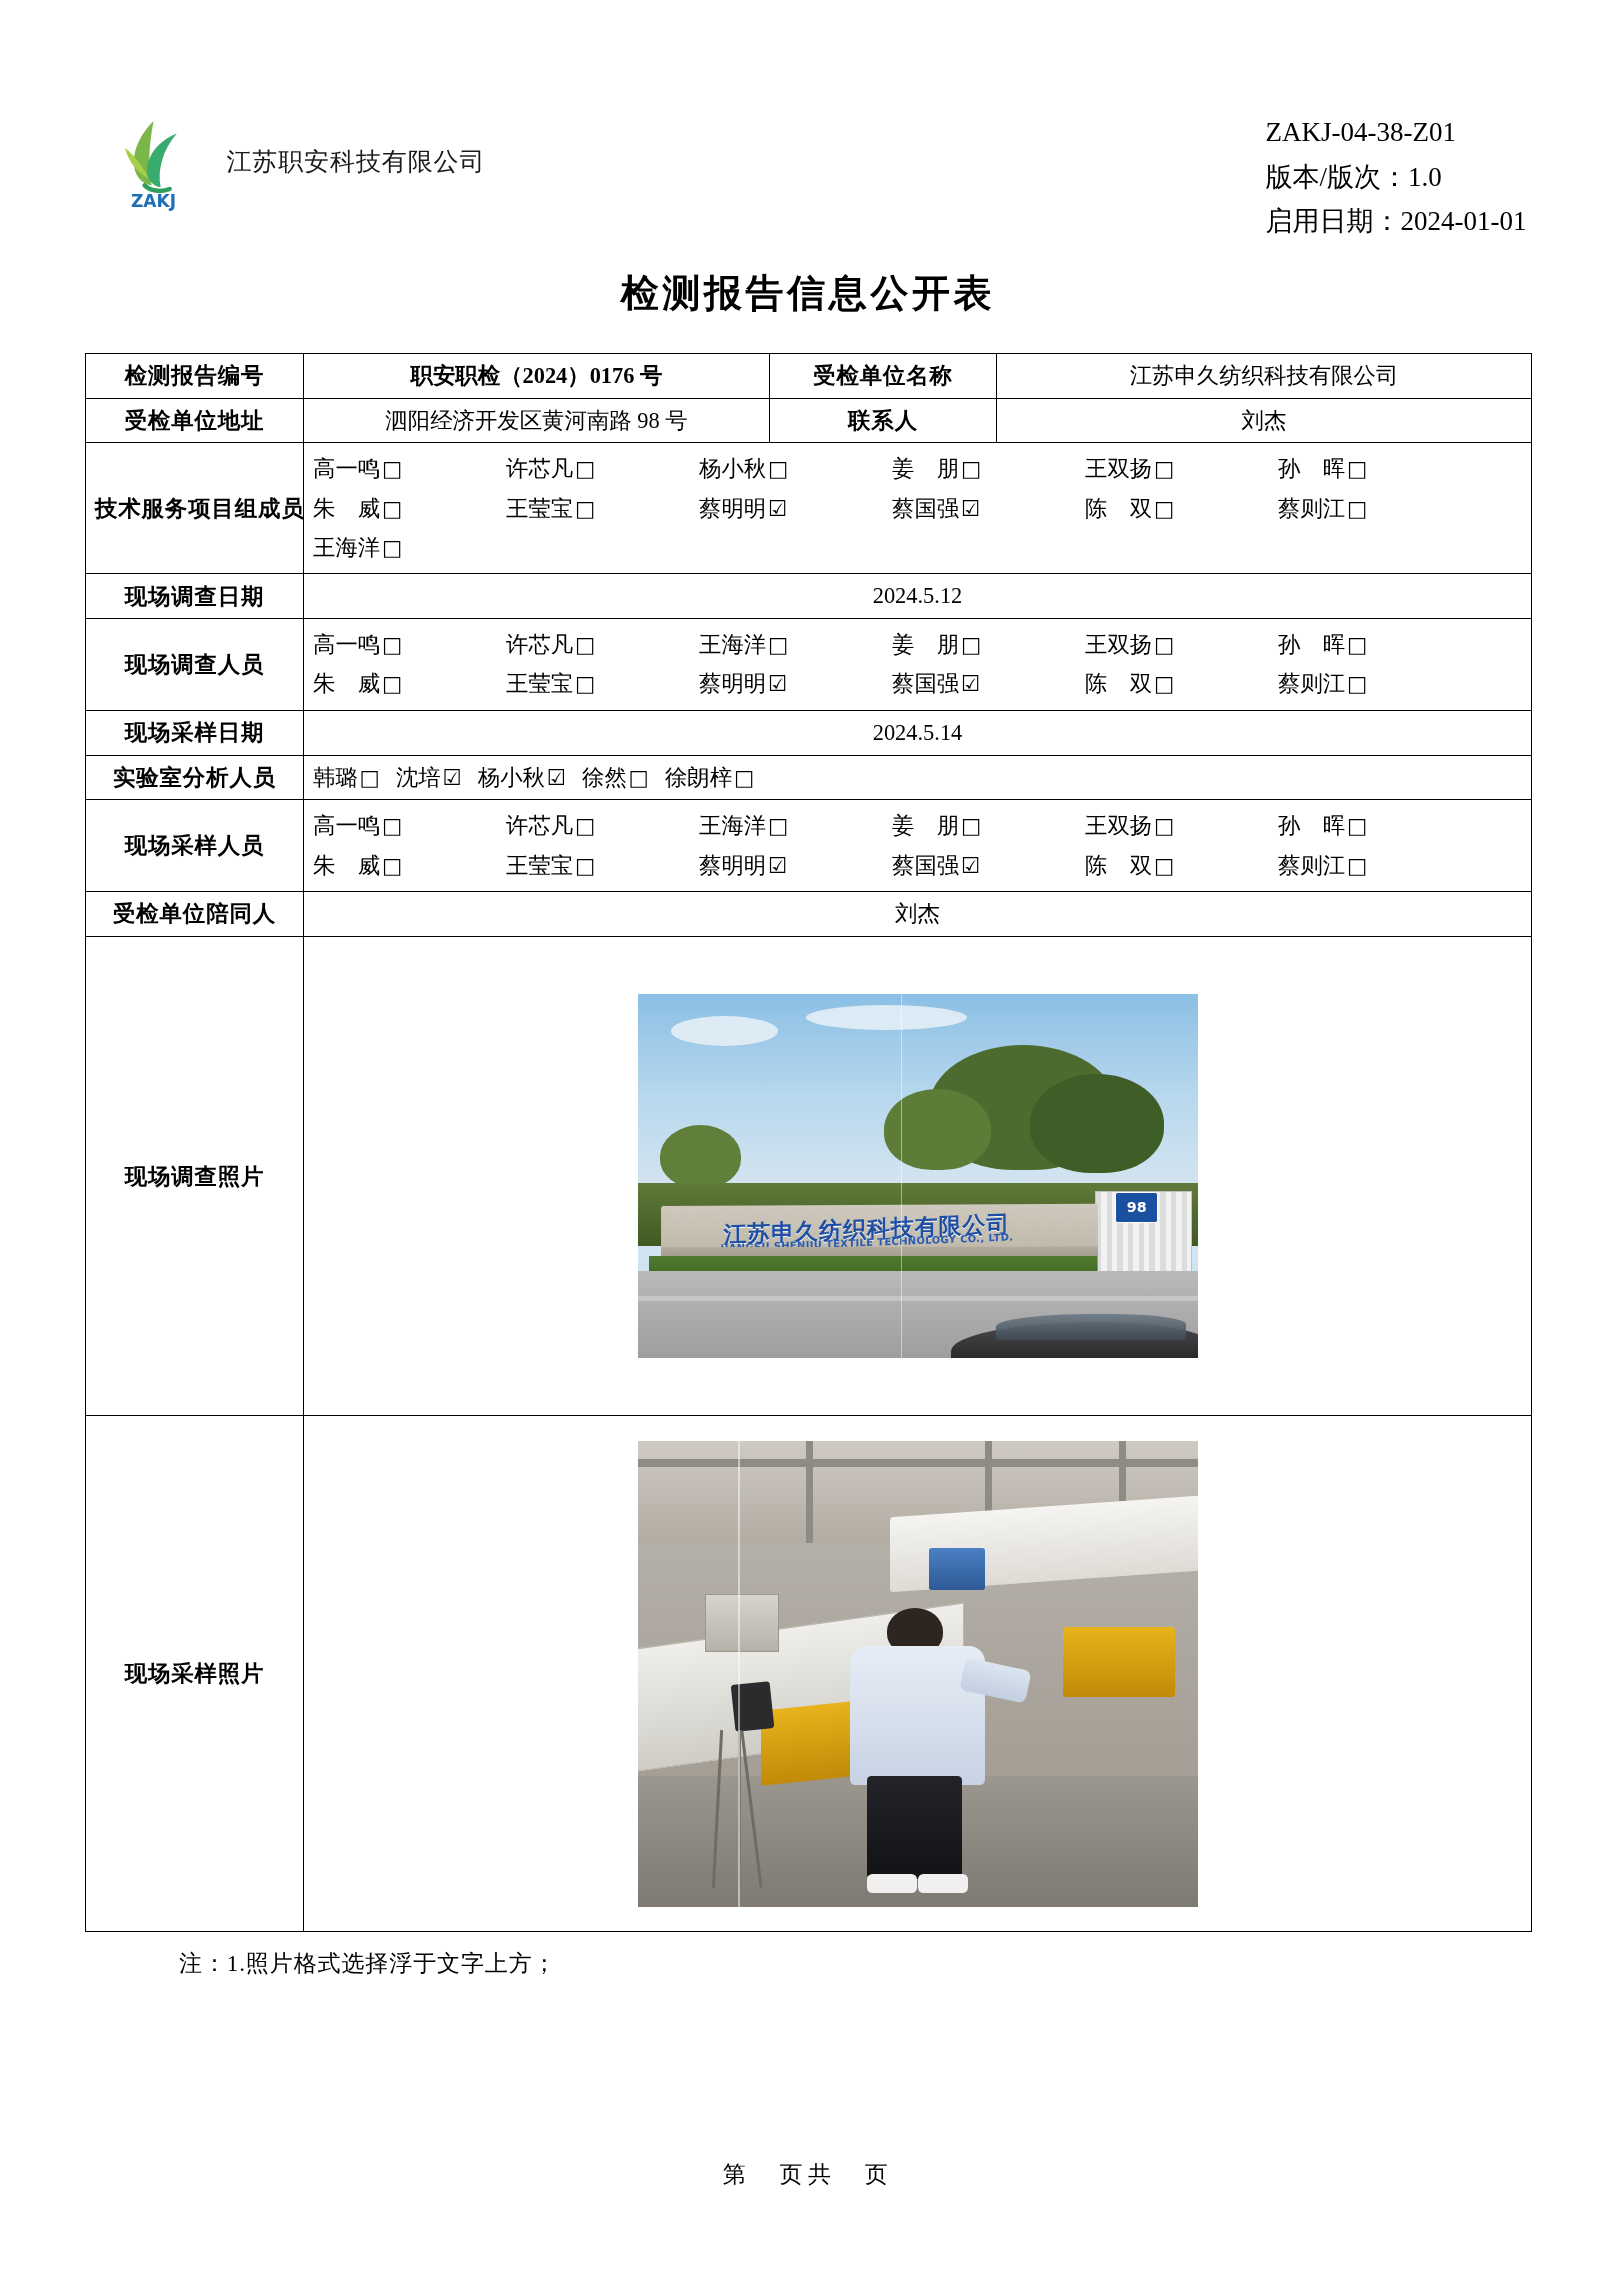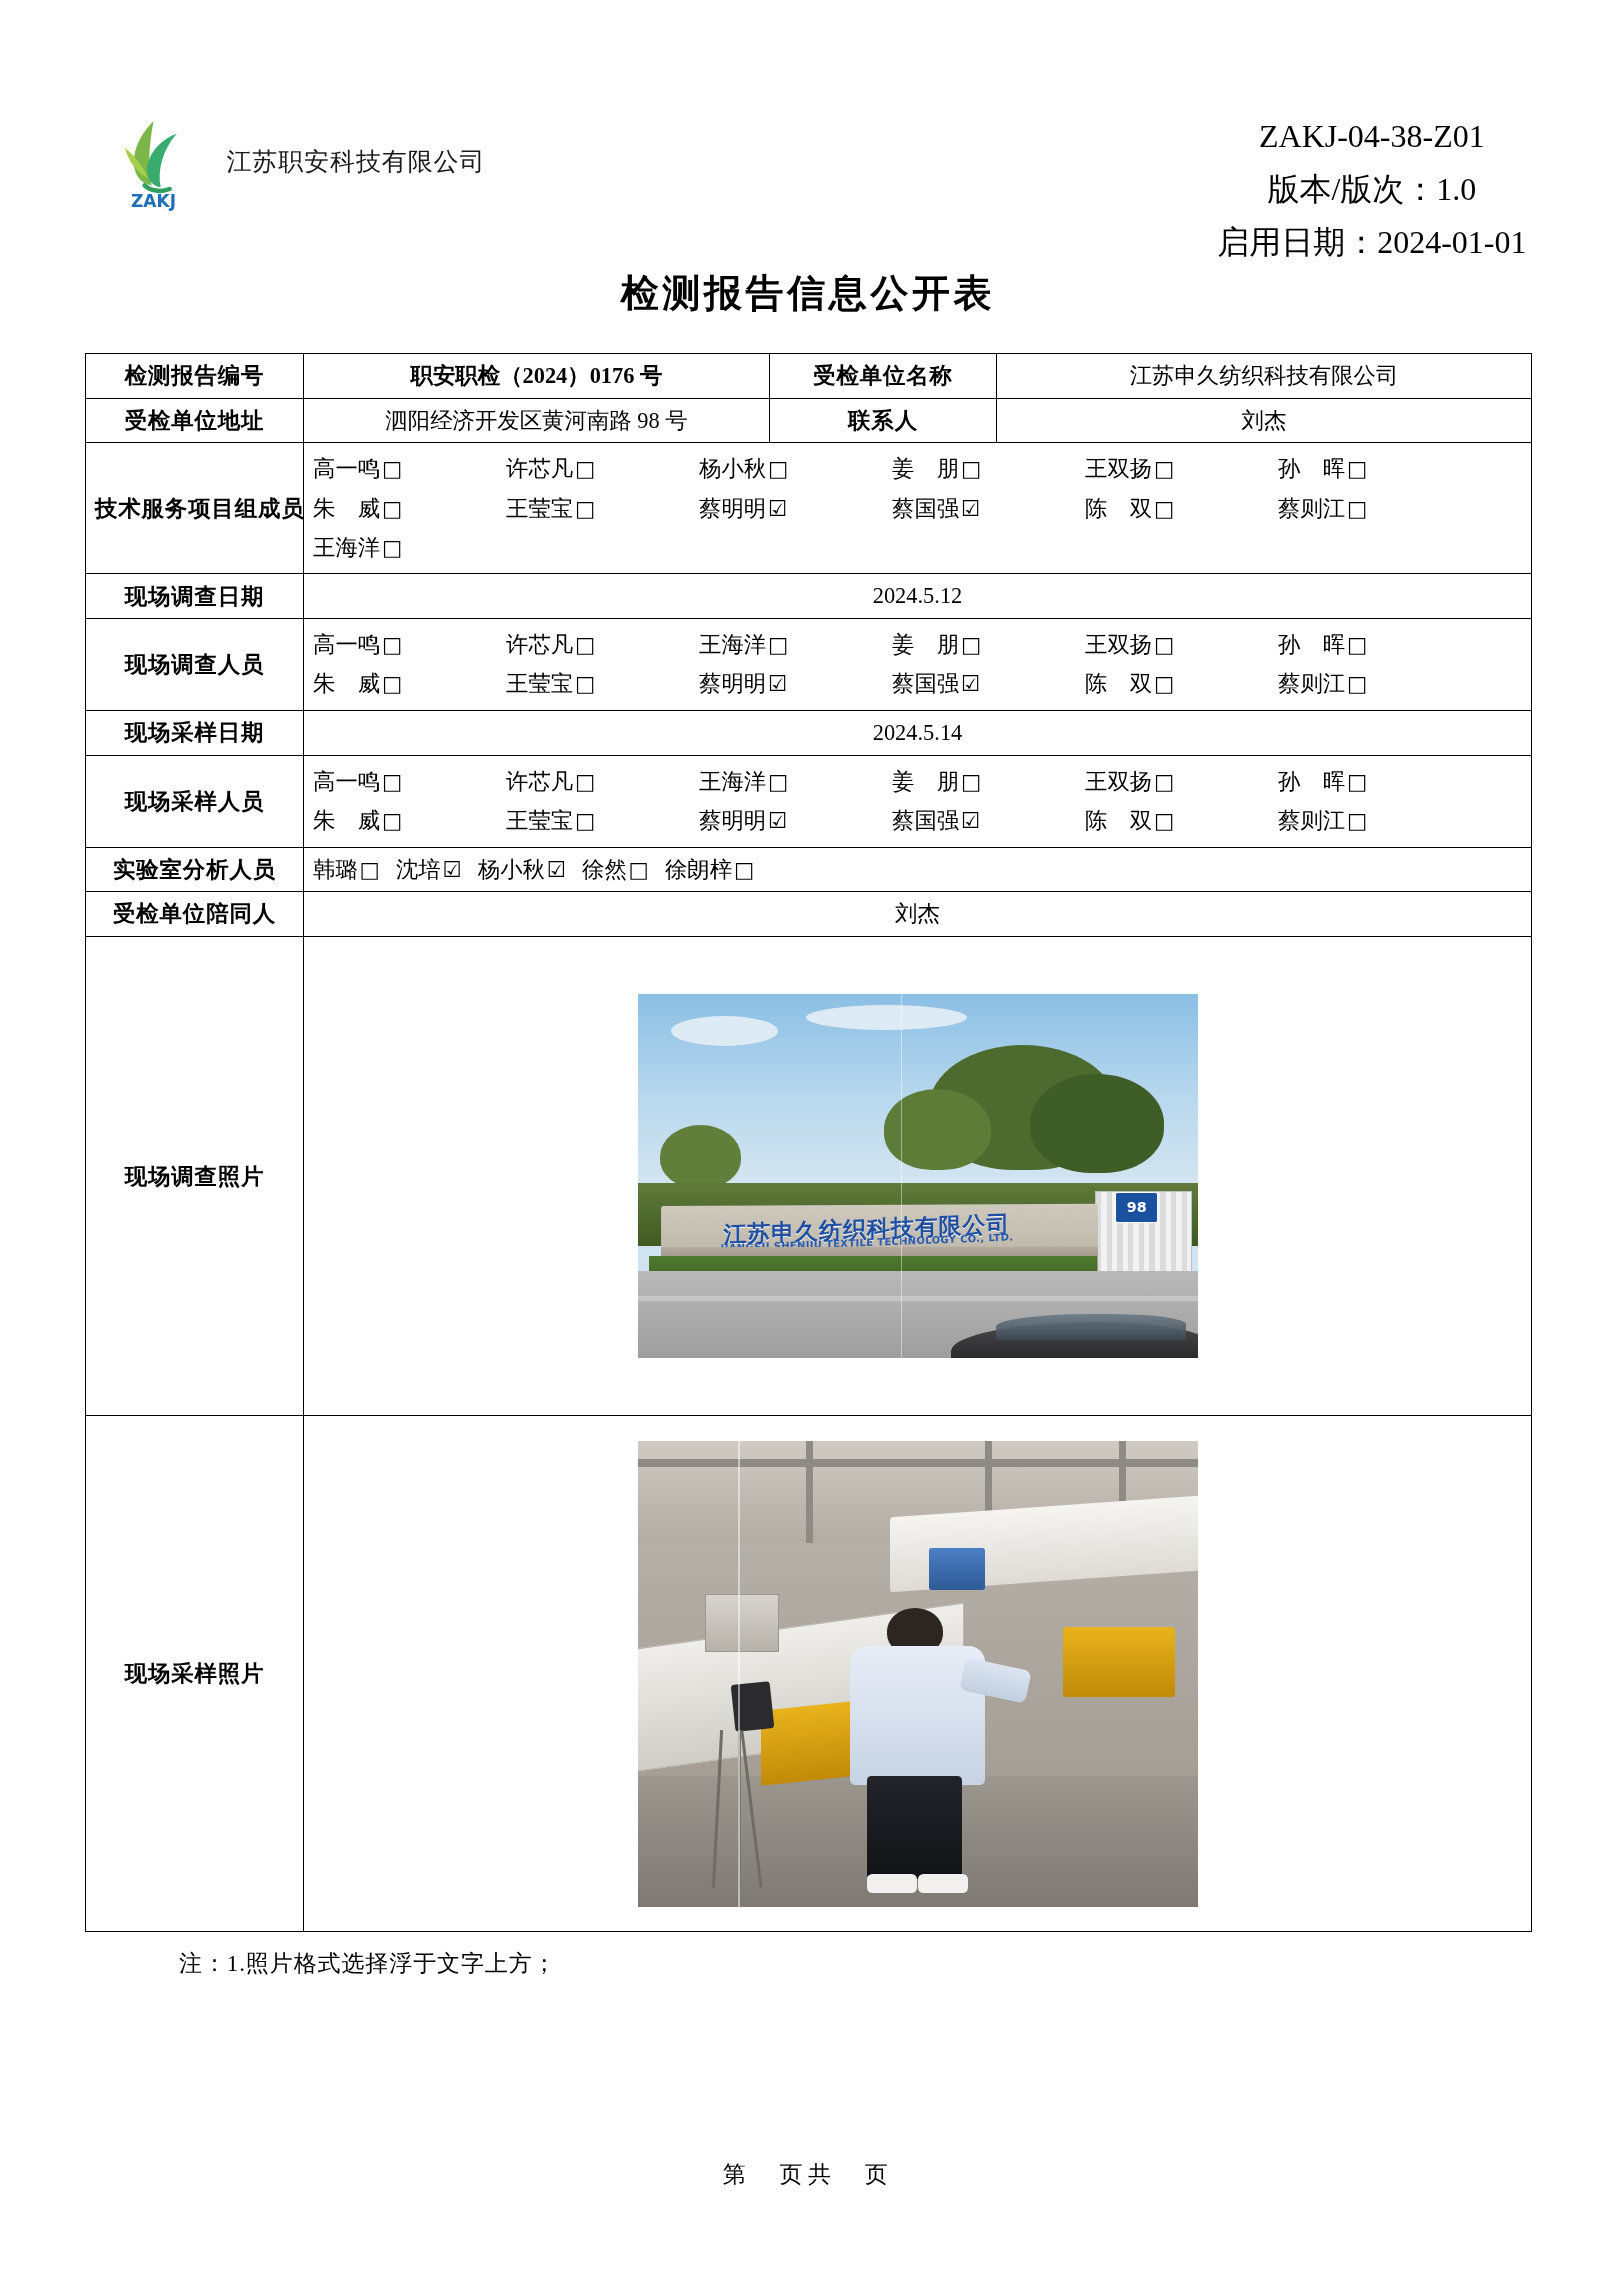"ZAKJ-04-38-Z01" .header-right { font-size: 32px -> 27px; text-align: center -> left }
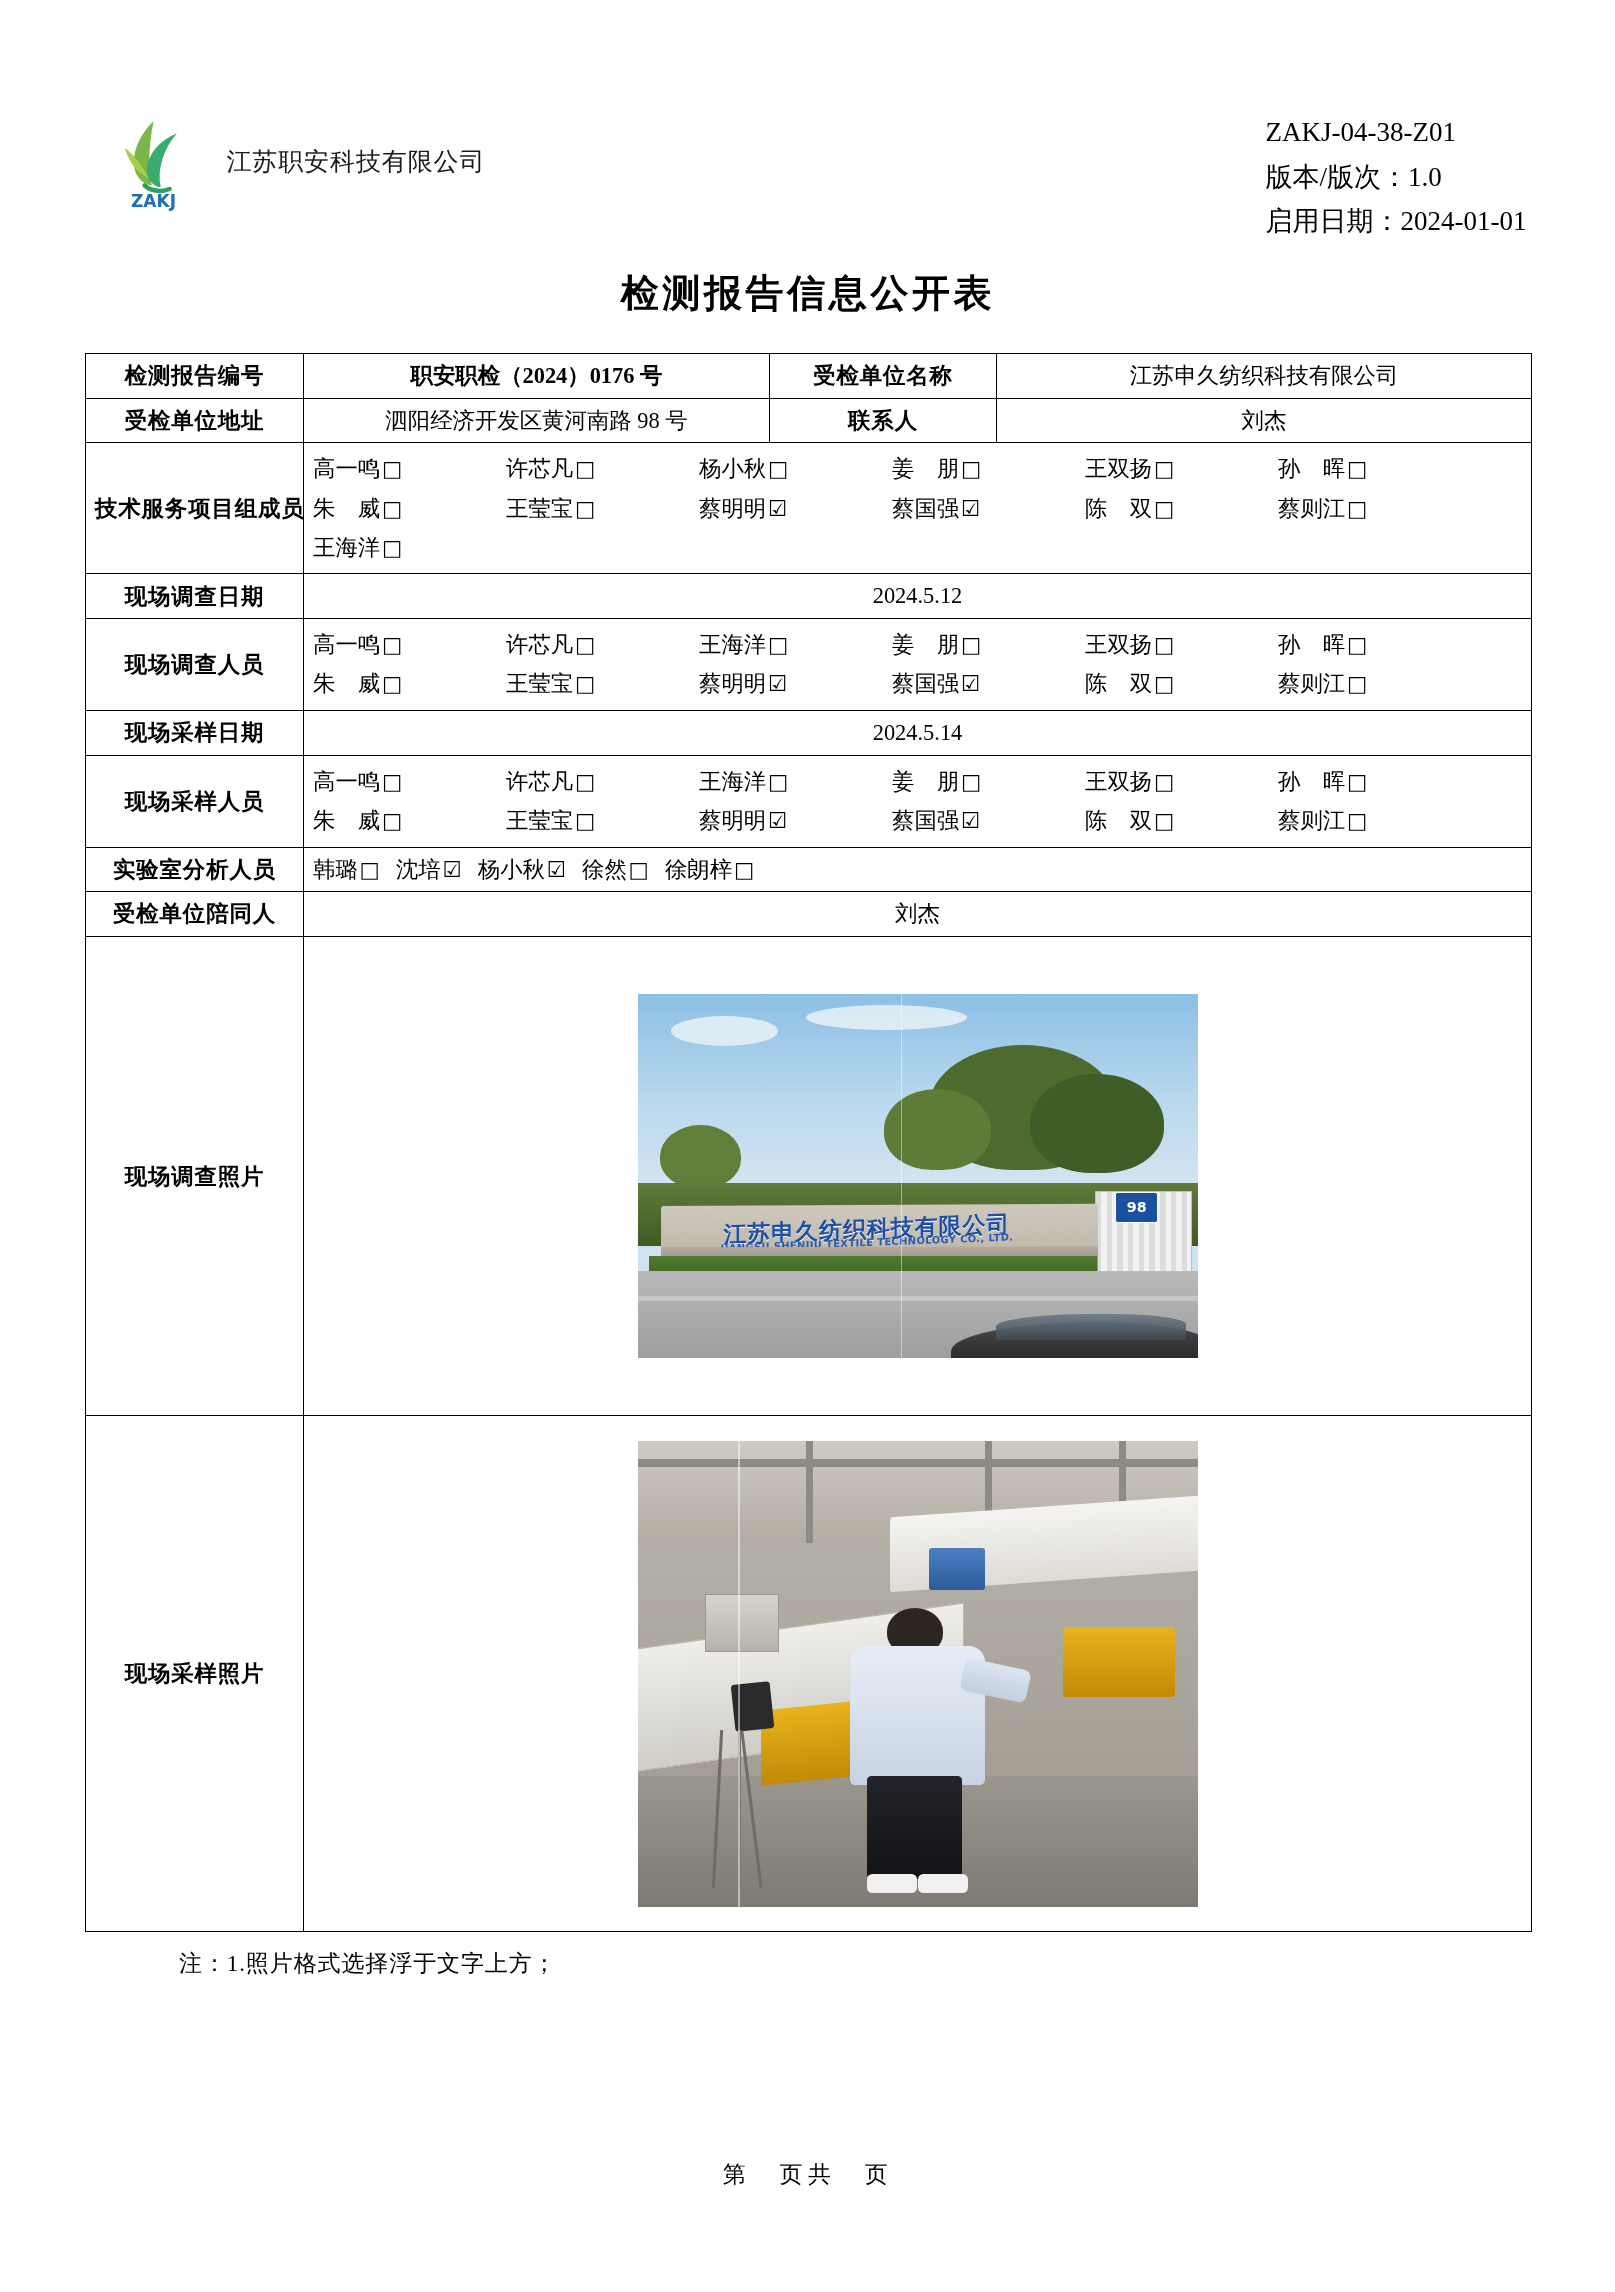"现场采样人员" tr { order: before "实验室分析人员" -> after "实验室分析人员" }
